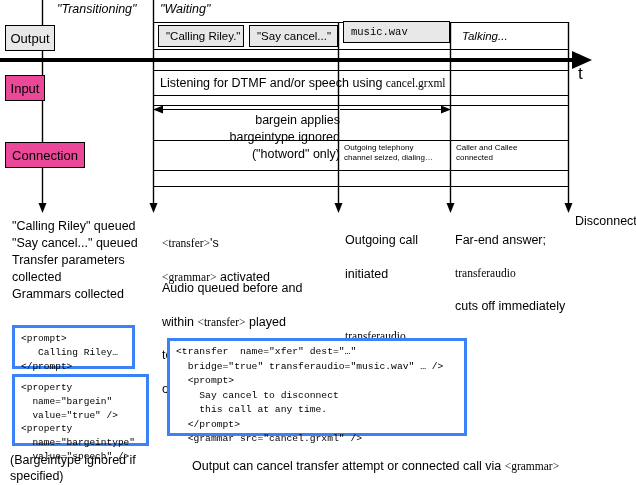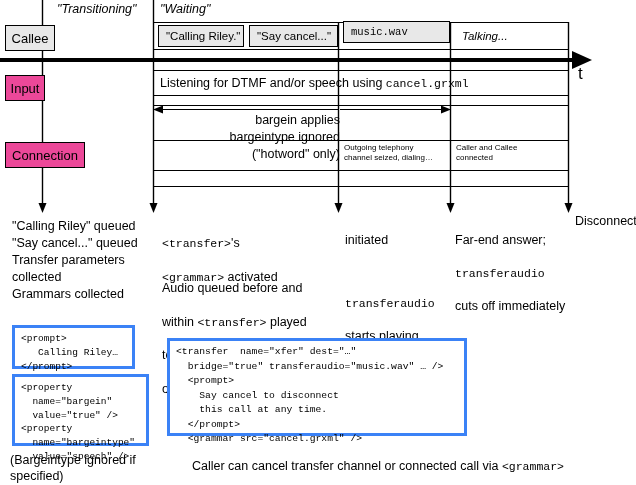"Callee" div.lane-label { text: Callee -> Output }
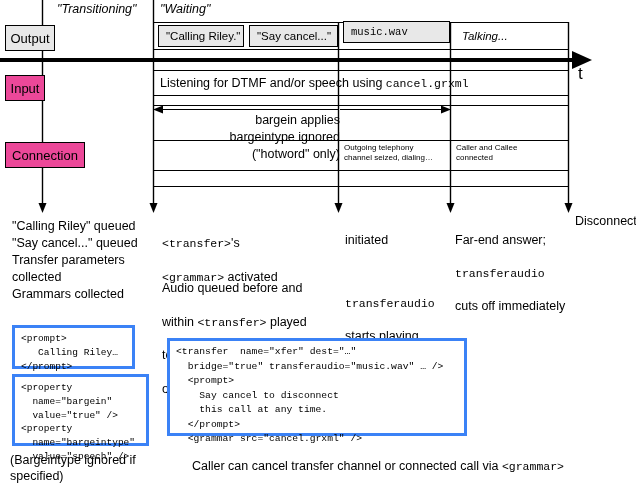"cancel.grxml" .mono-inline { font-family: Liberation Mono, monospace -> Liberation Serif, serif }
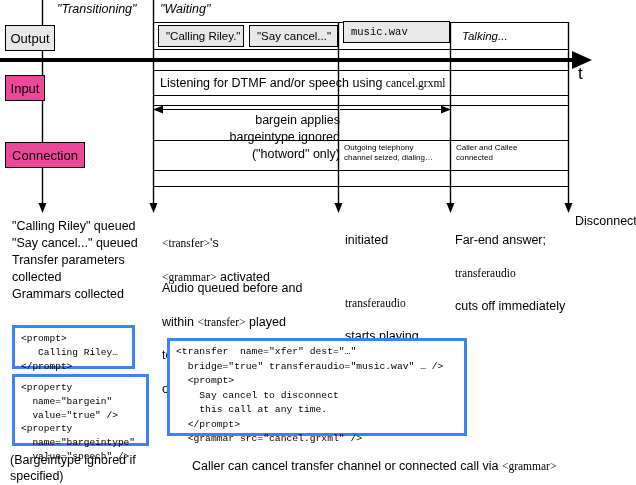"Outgoing call" div { html: none -> <div>Outgoing call</div> }
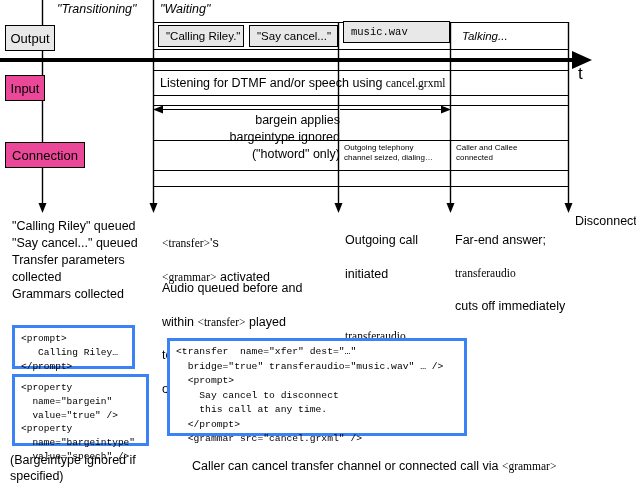"Caller can cancel transfer channel" span { text: Caller can cancel transfer channel -> Output can cancel transfer attempt }
